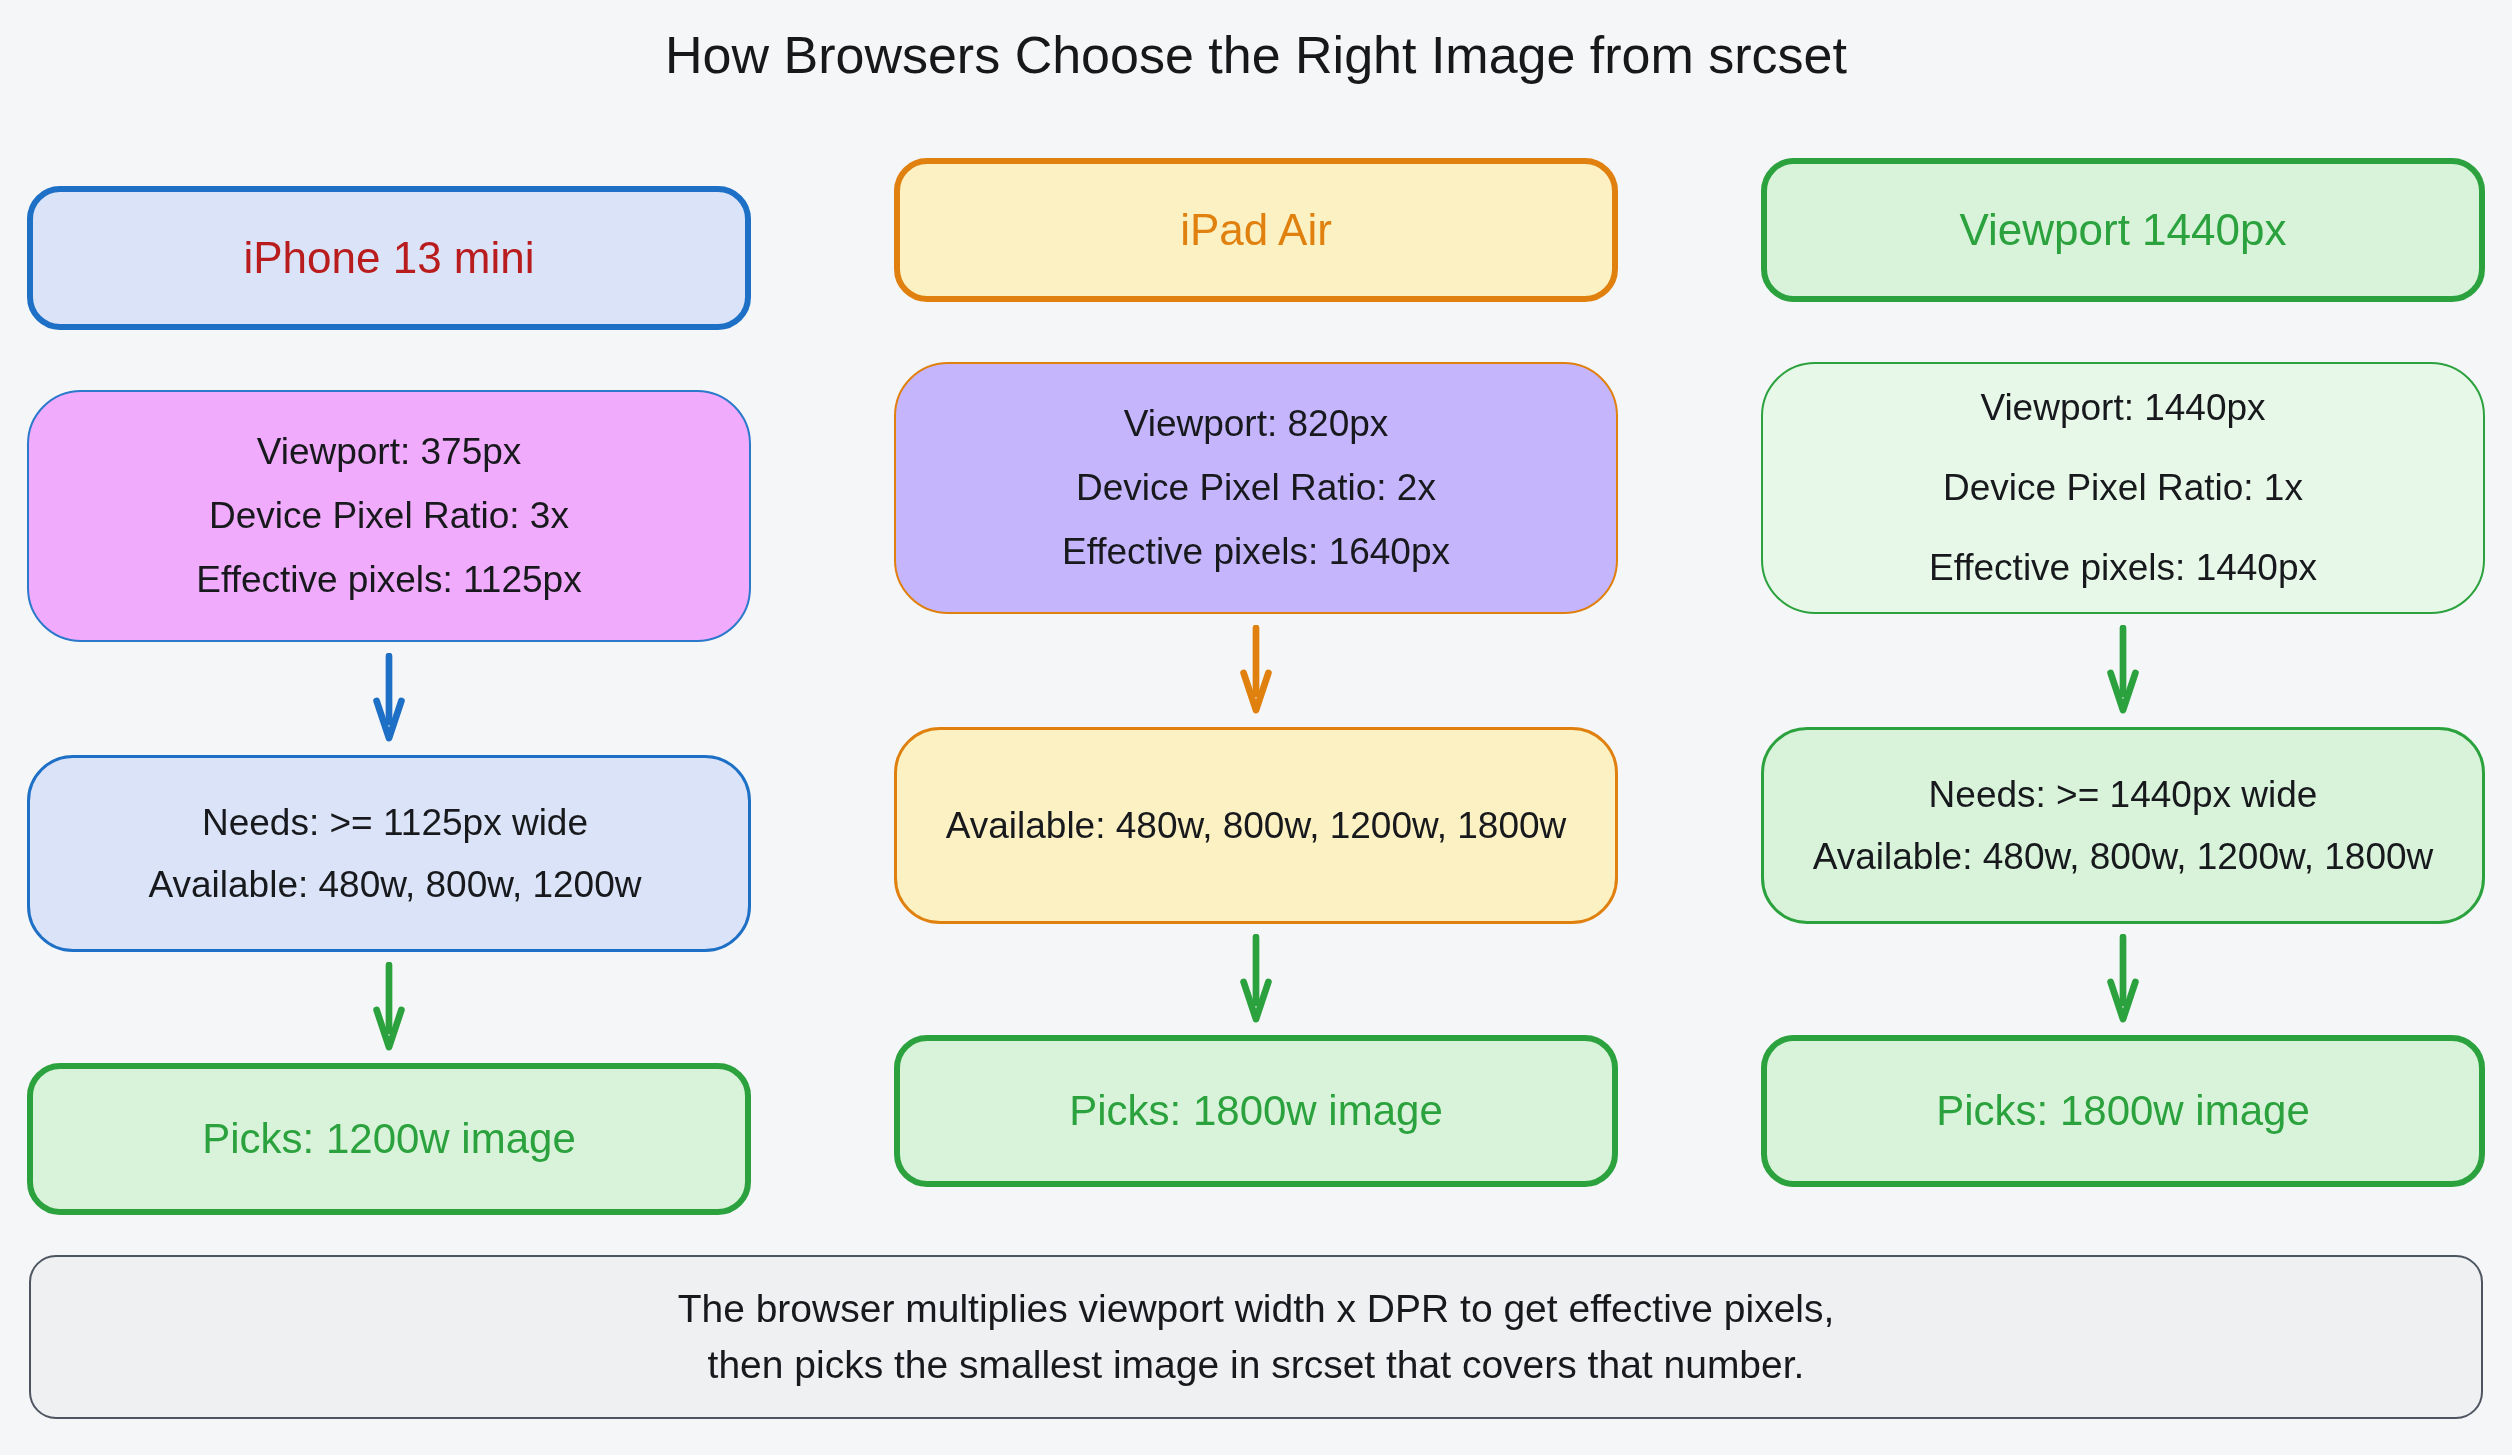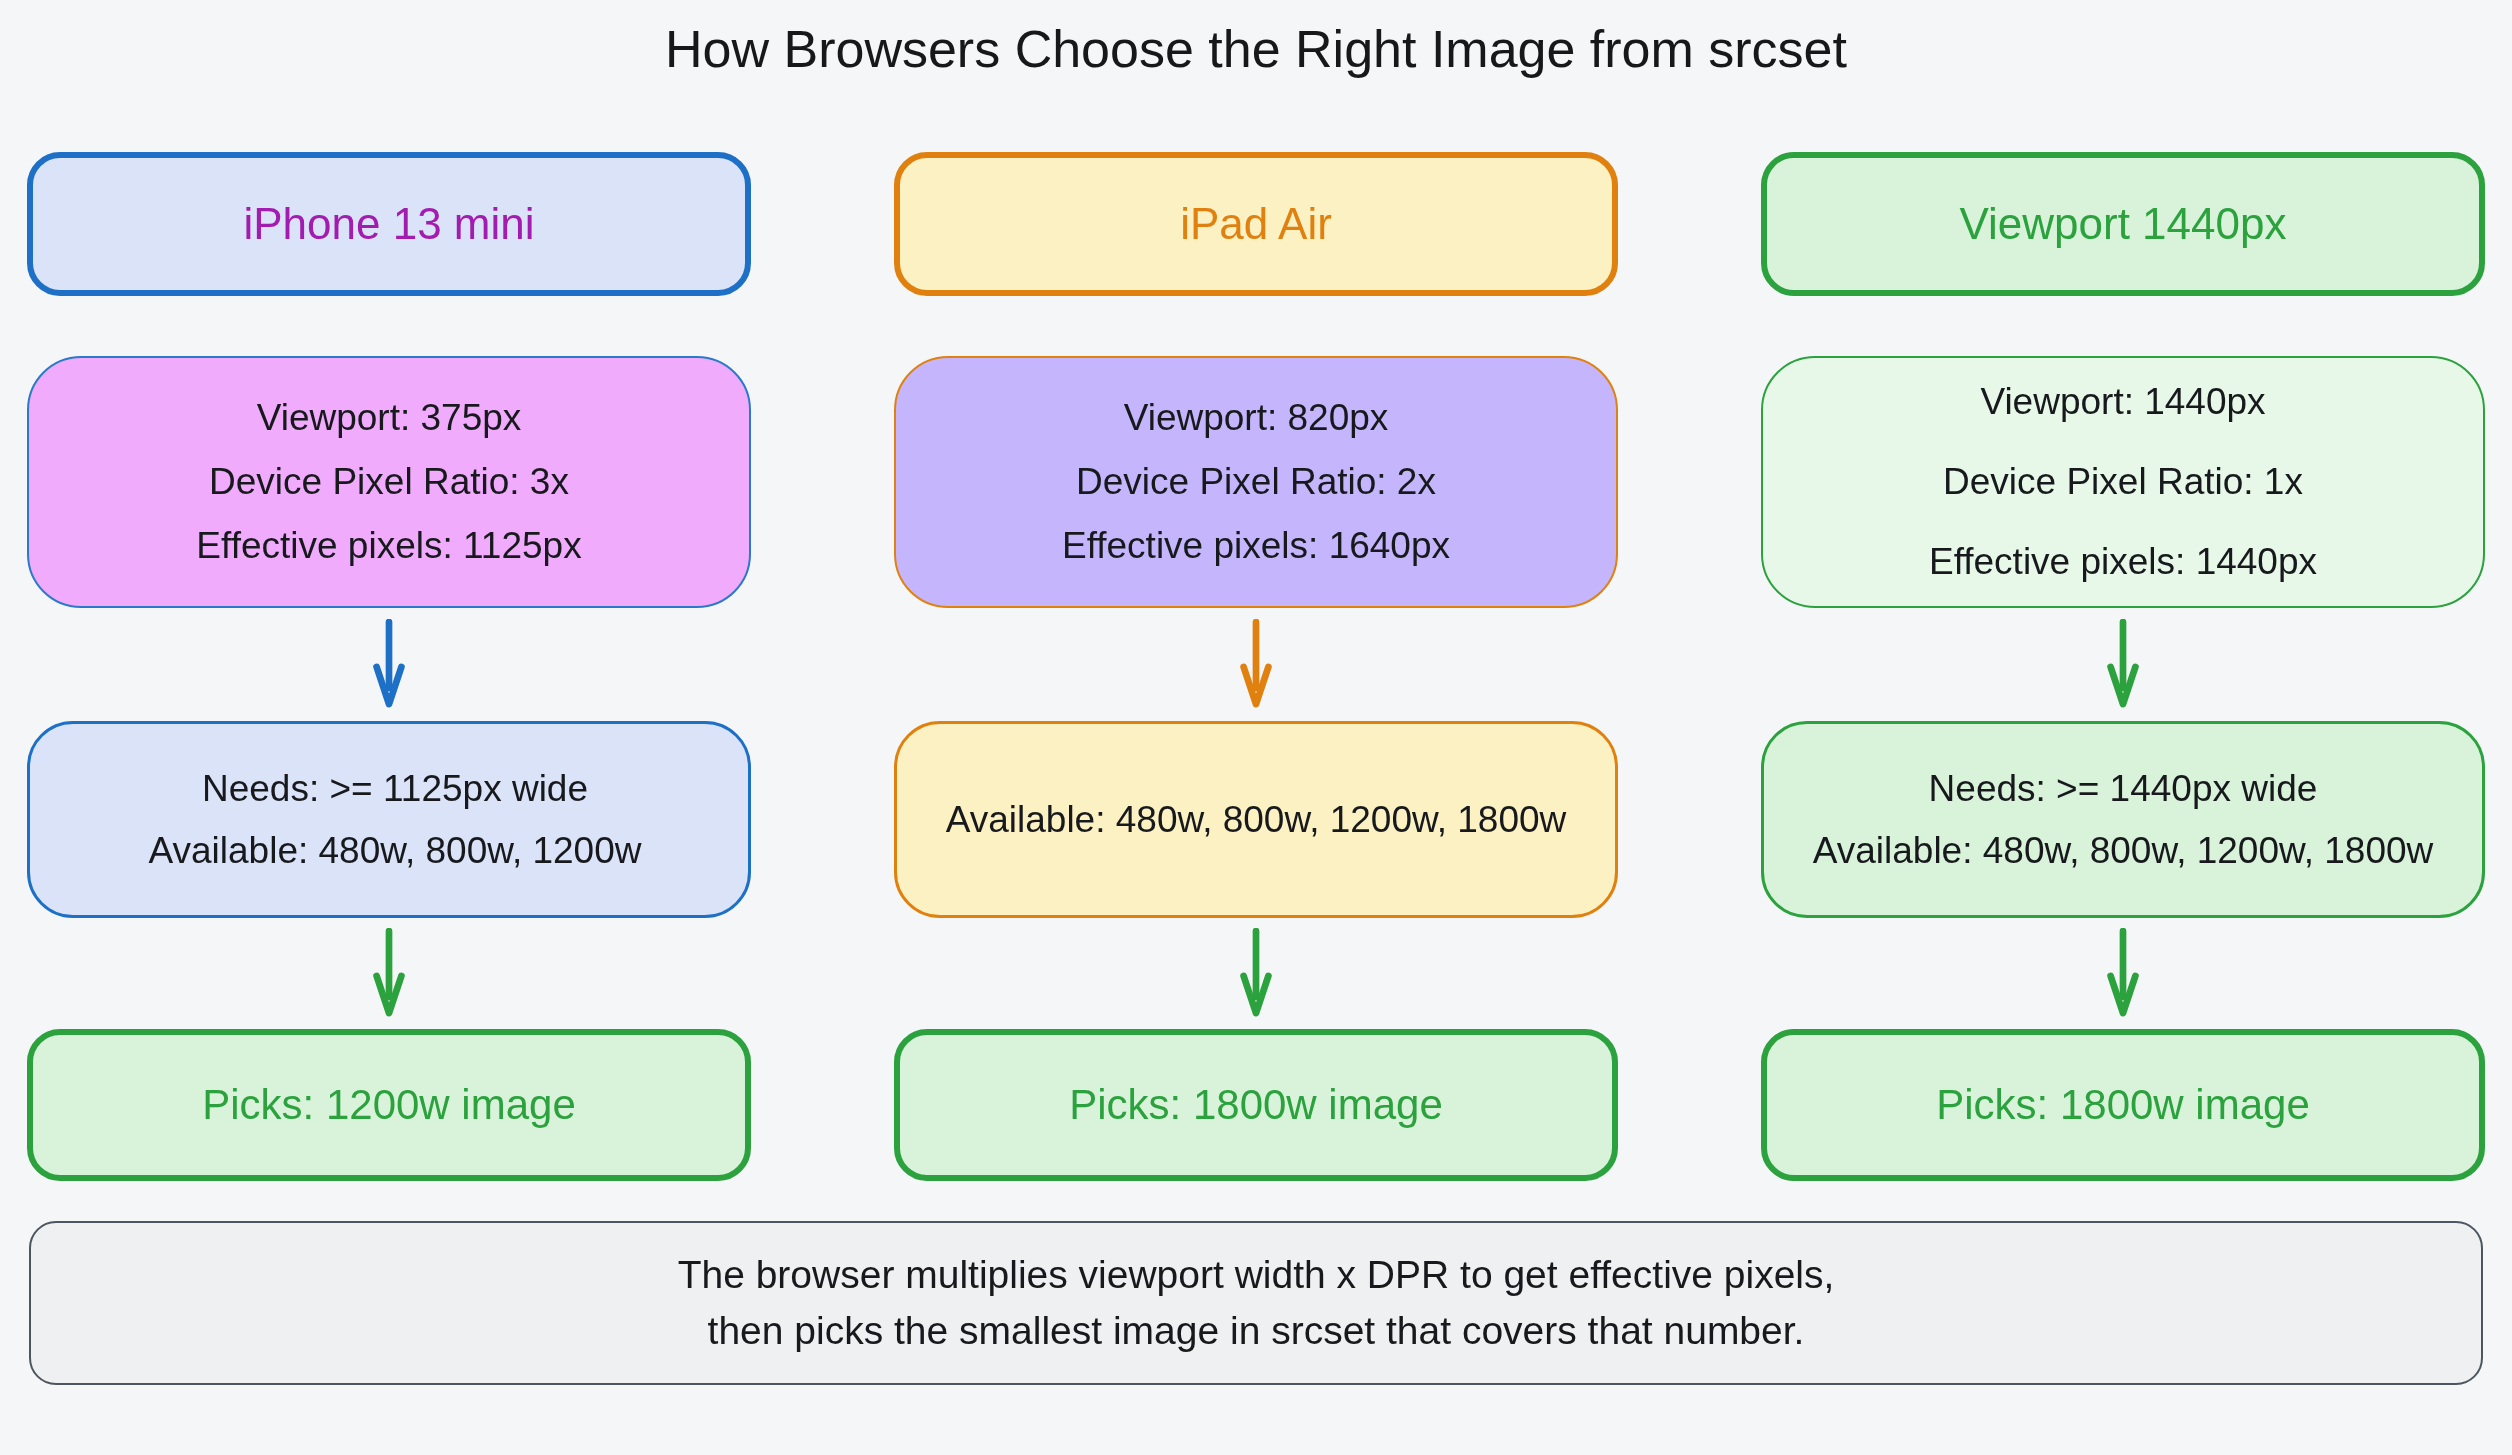"How Browsers Choose the Right" .title { padding-top: 20px -> 26px }
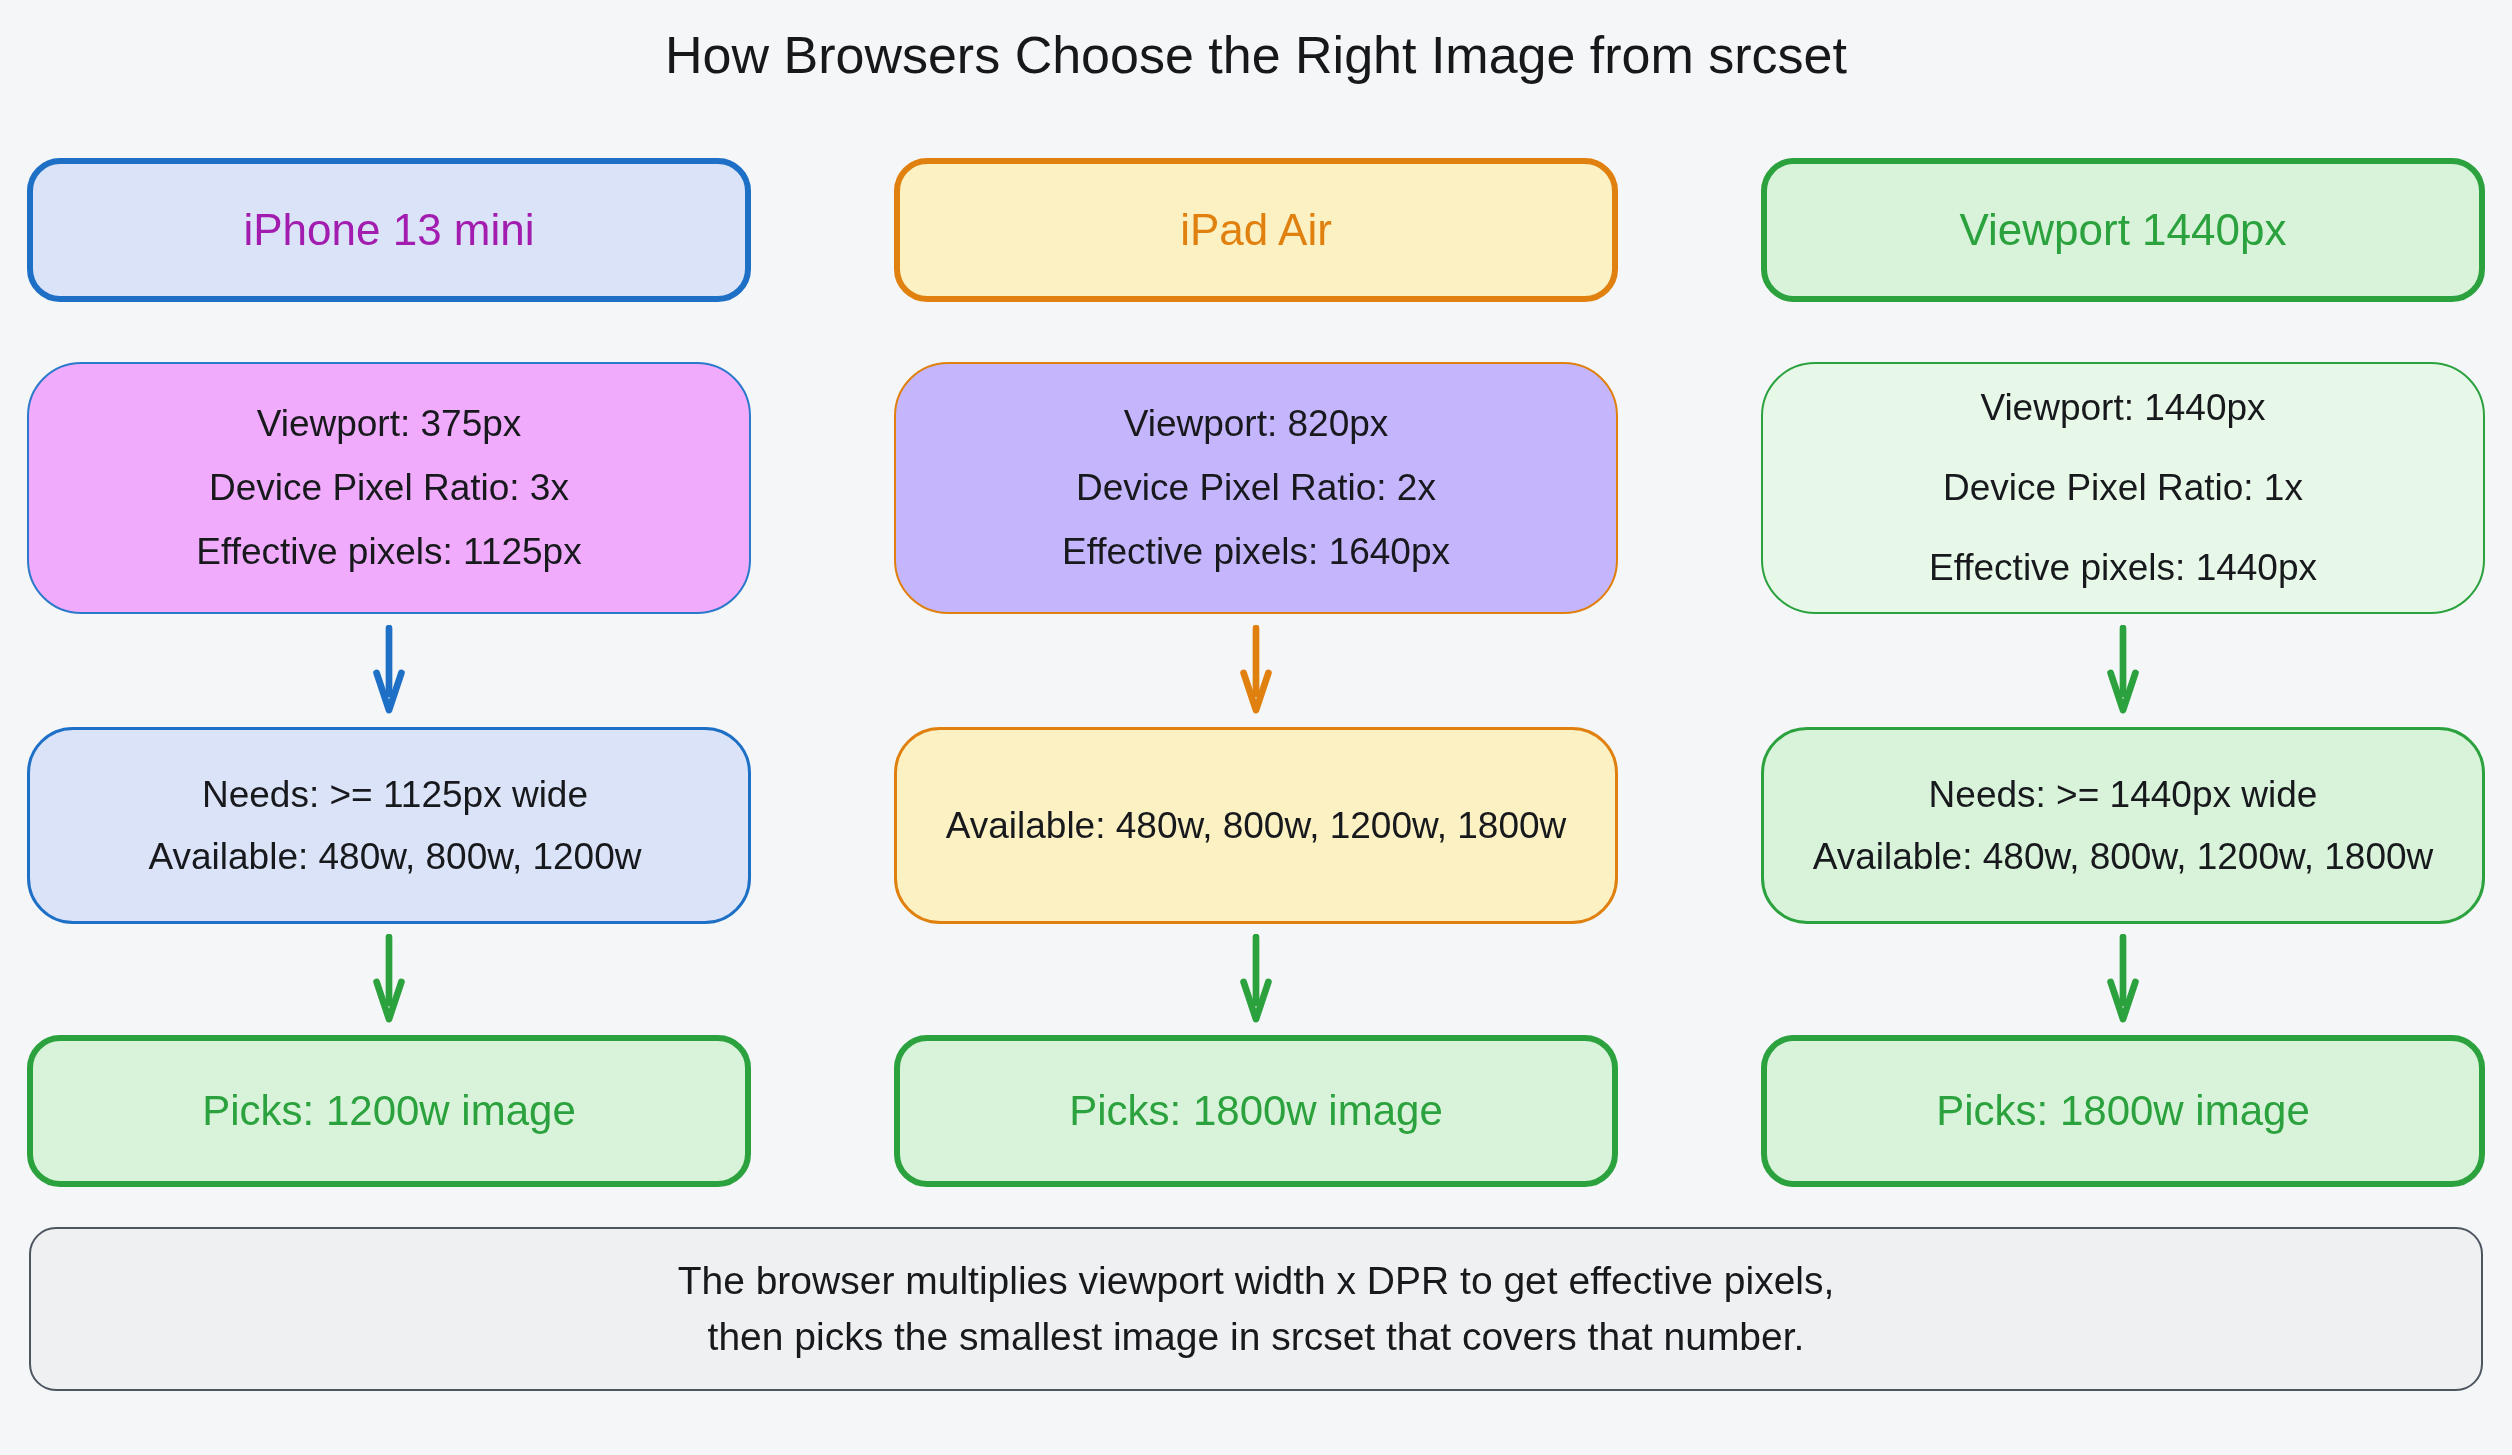"iPhone 13 mini" .blue .header-box { color: #a21caf -> #b91c1c; margin-top: none -> 28px }
